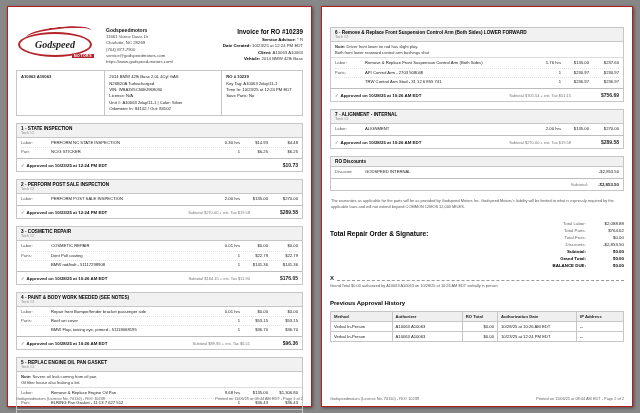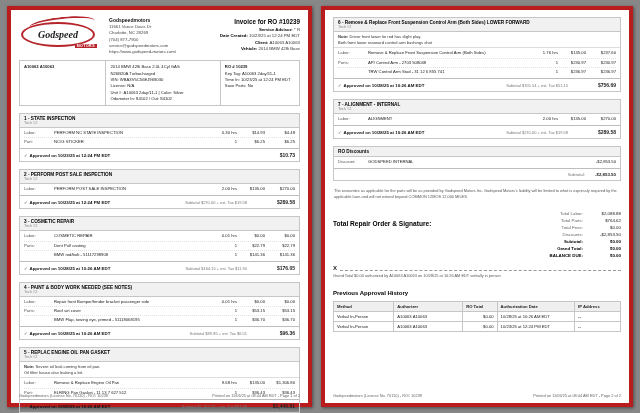"Godspeed" .page { border: 4px solid #b91c1c -> 1px solid #b91c1c; padding: 7px 8px 14px 8px -> 20px 8px 14px 8px }
